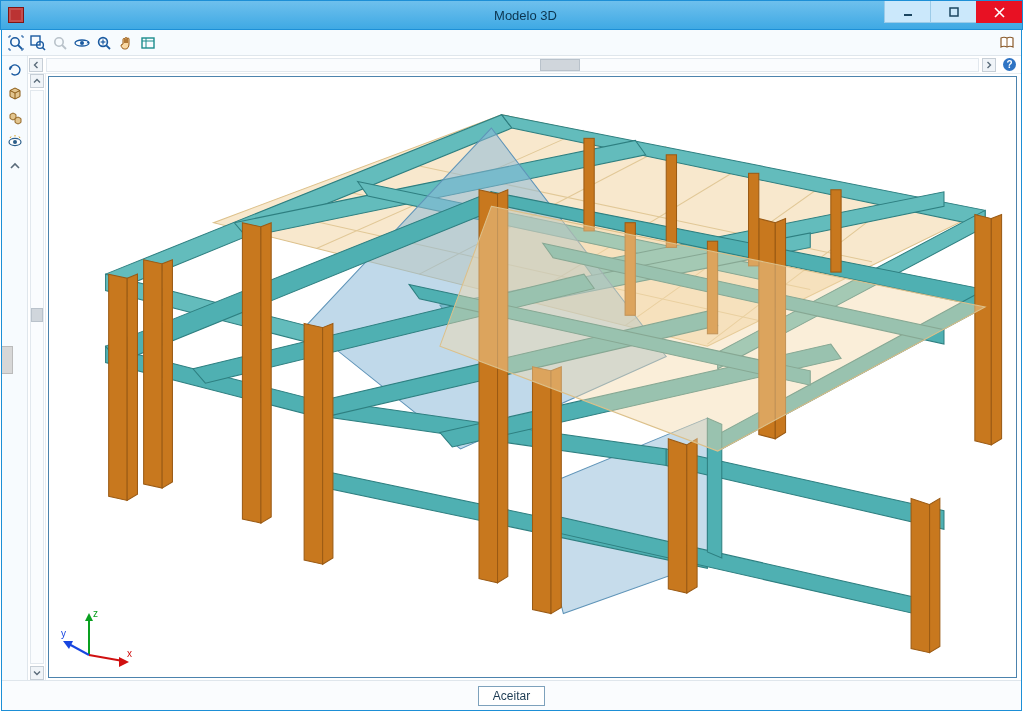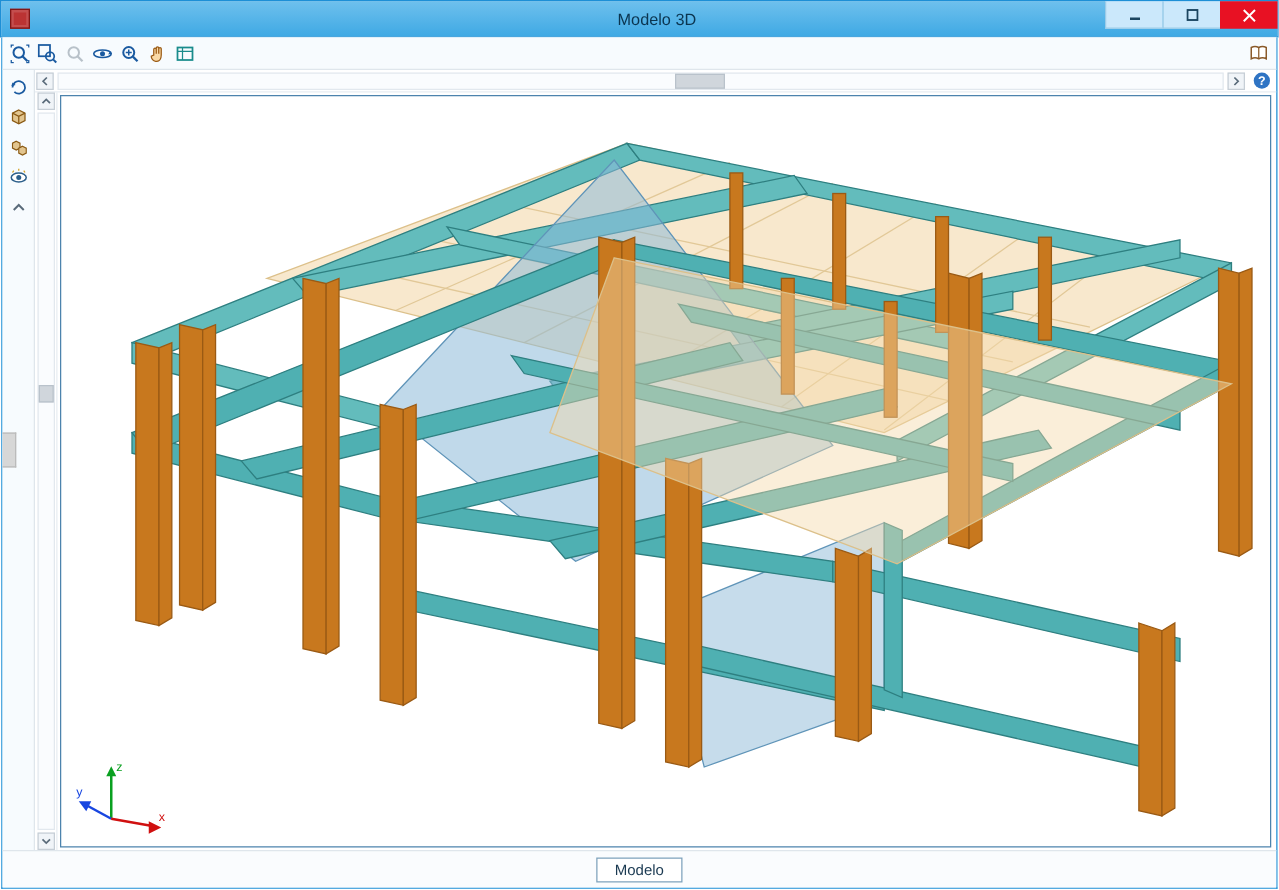"Modelo" button.accept-btn { text: Modelo -> Aceitar }
